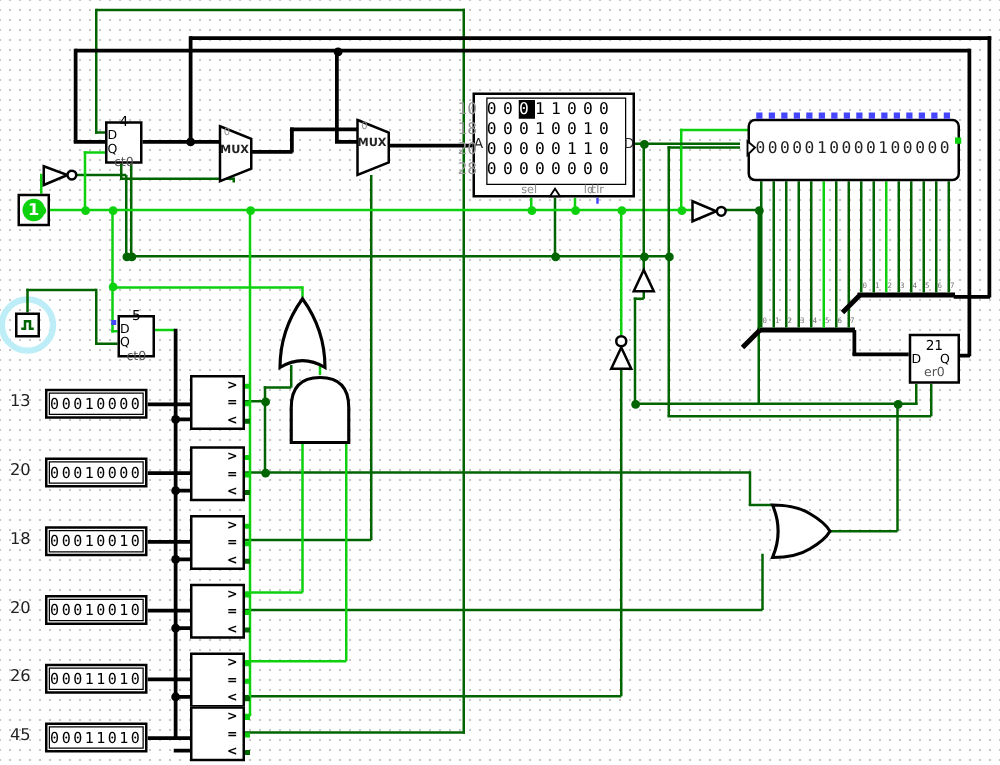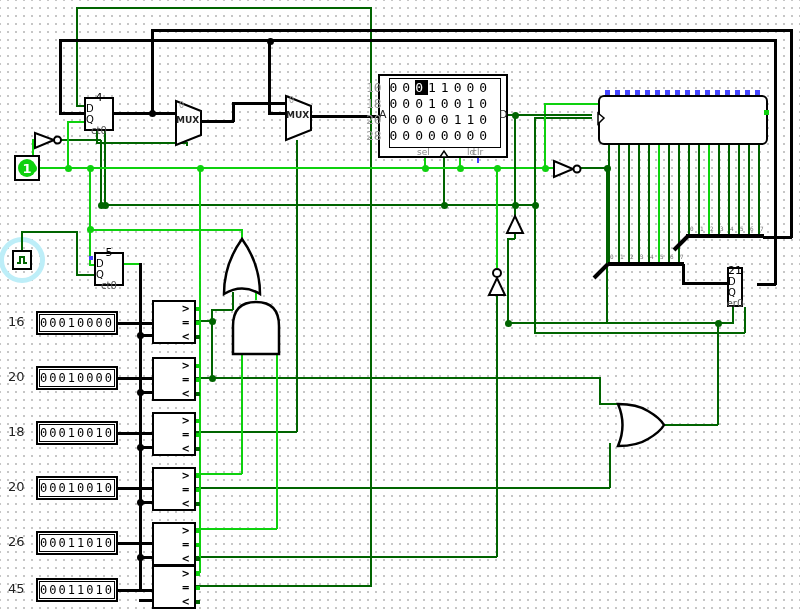"0000010000100000" div.lbl { html: none -> <div>0000010000100000</div> }
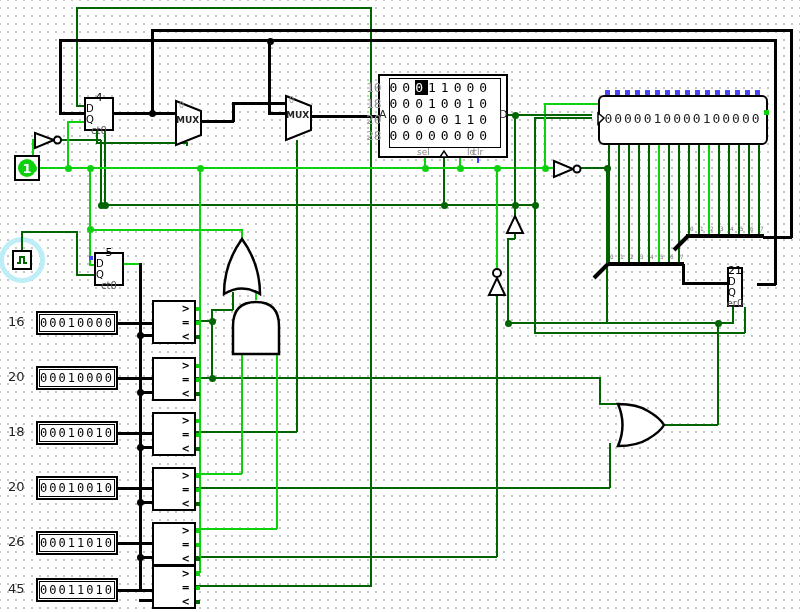"21" div.box { width: 16px -> 41px }
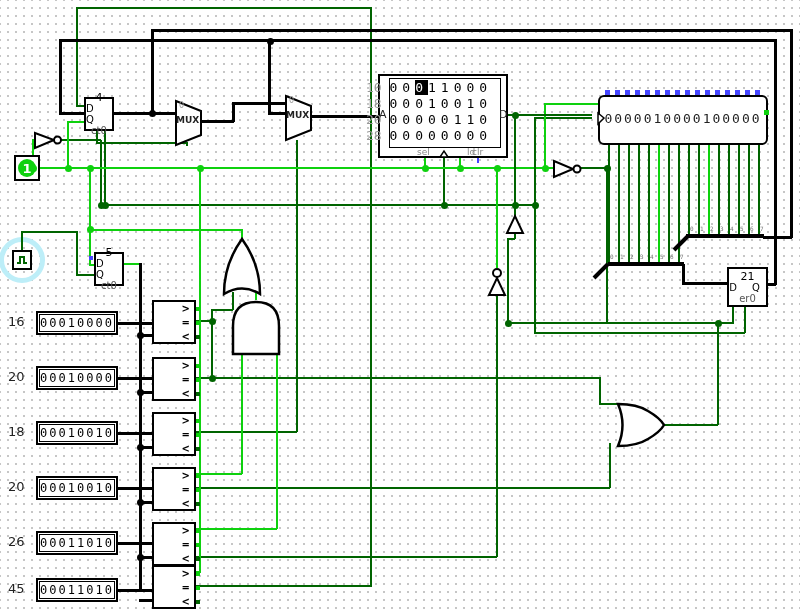"16" div.lbl { text: 16 -> 13 }
